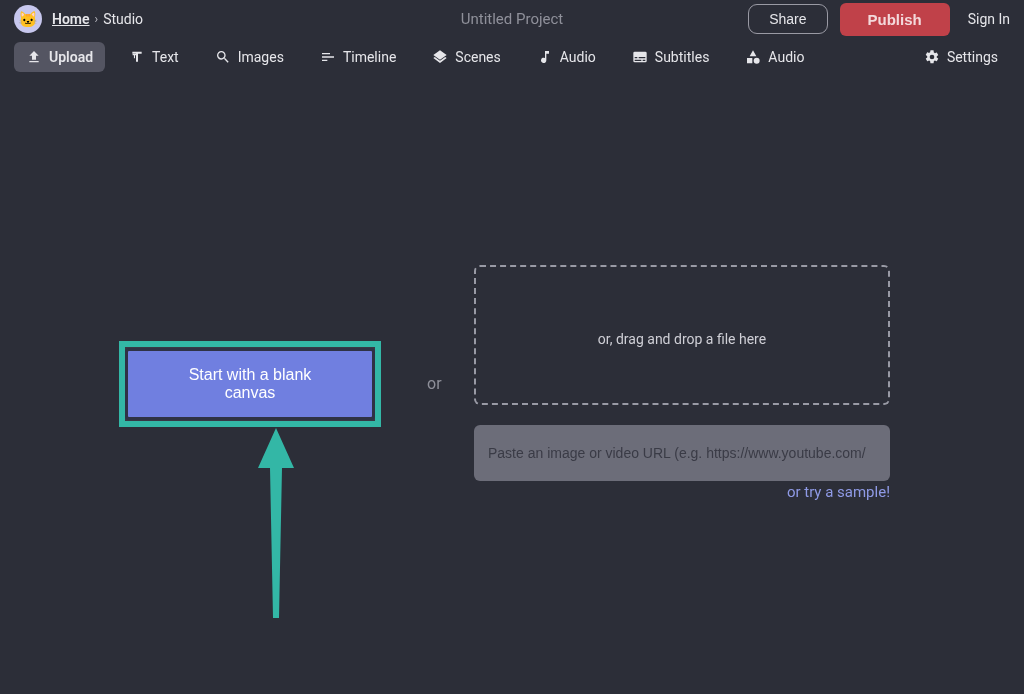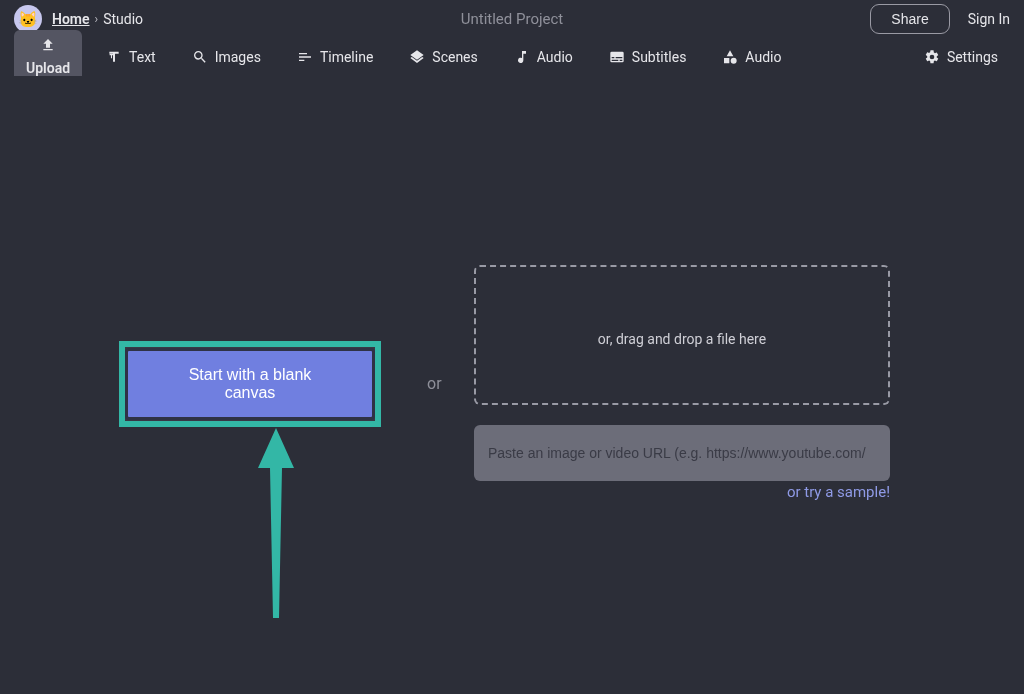"Publish" button.btn-publish { html: none -> <button>Publish</button> }
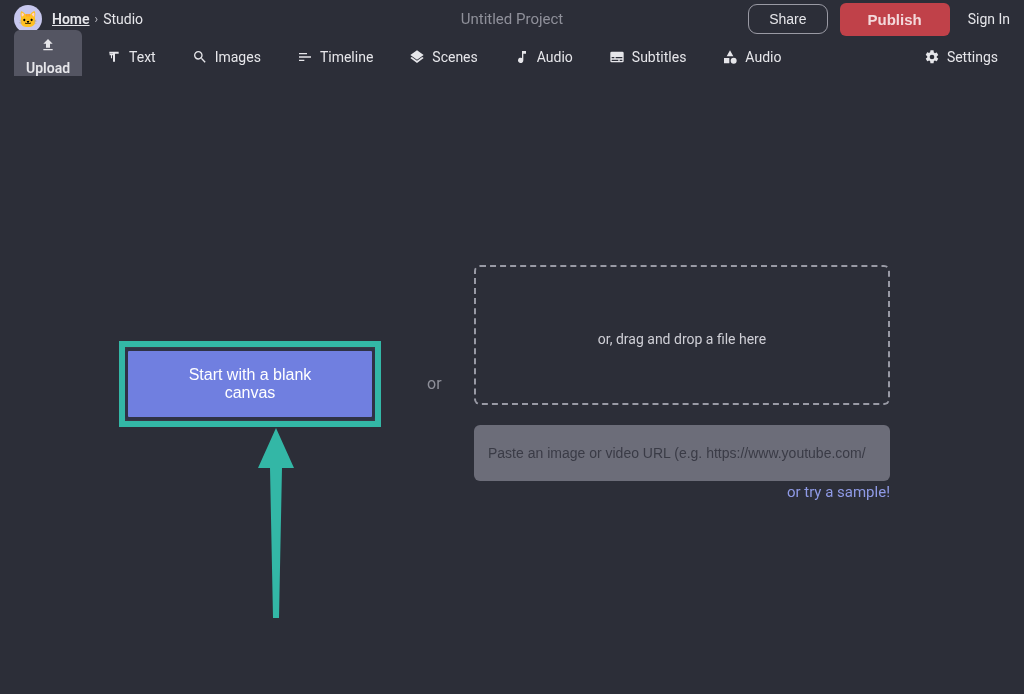"Upload" .tool.active { flex-direction: column -> none }
